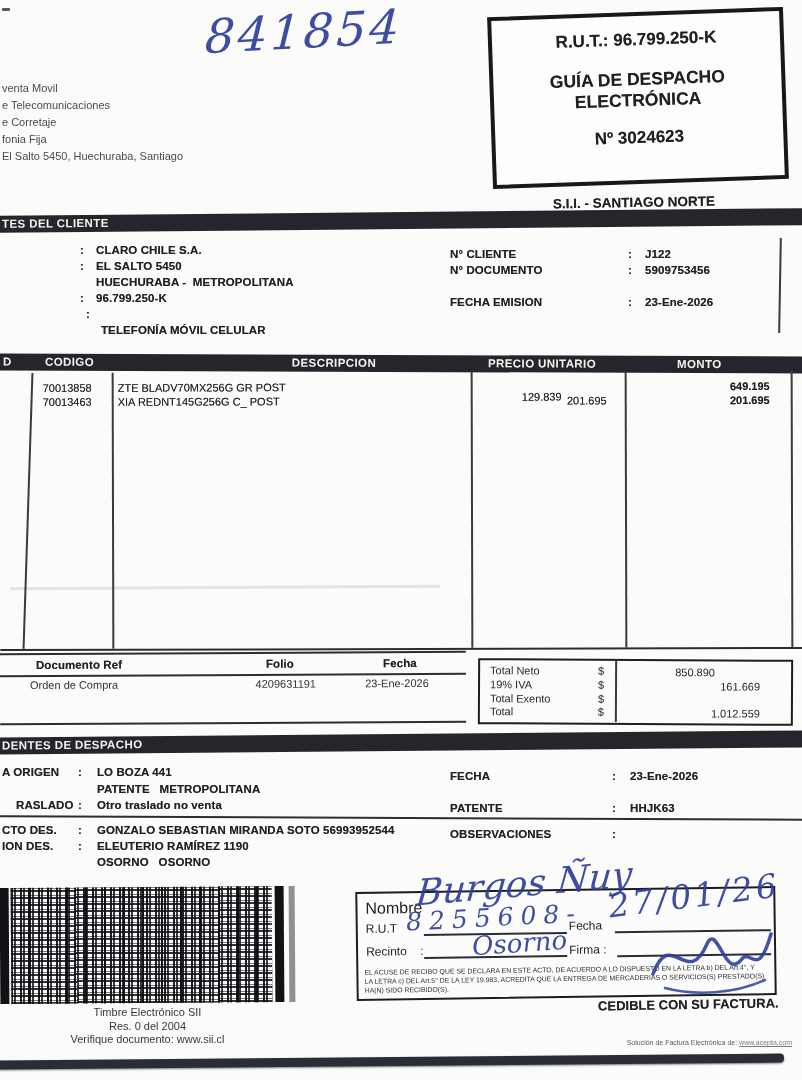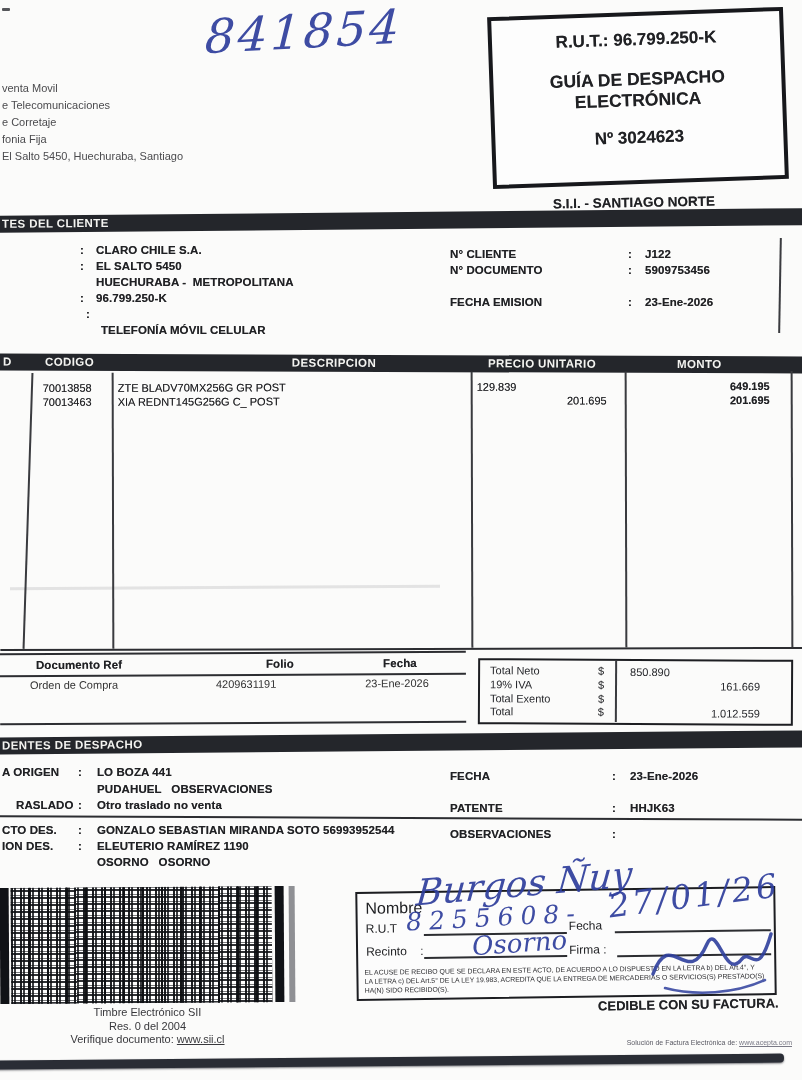"129.839" span.abs { text-align: left -> center; top: 9px -> 19px }
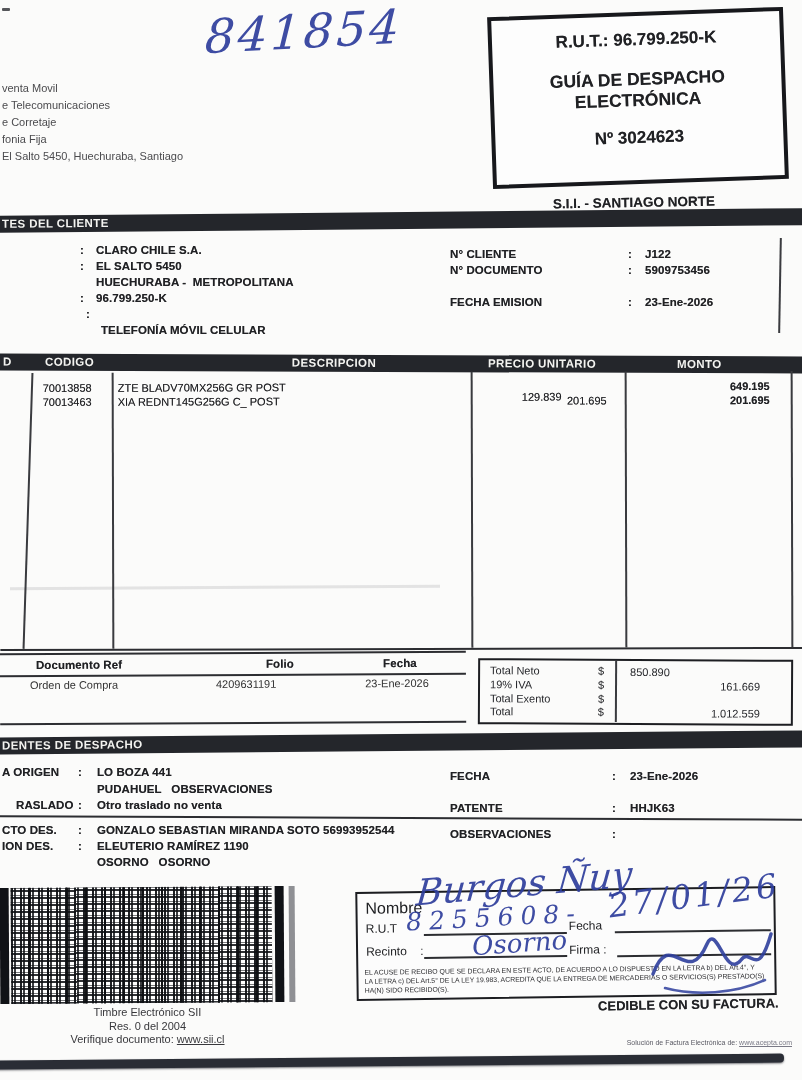"850.890" span.abs { text-align: left -> center }
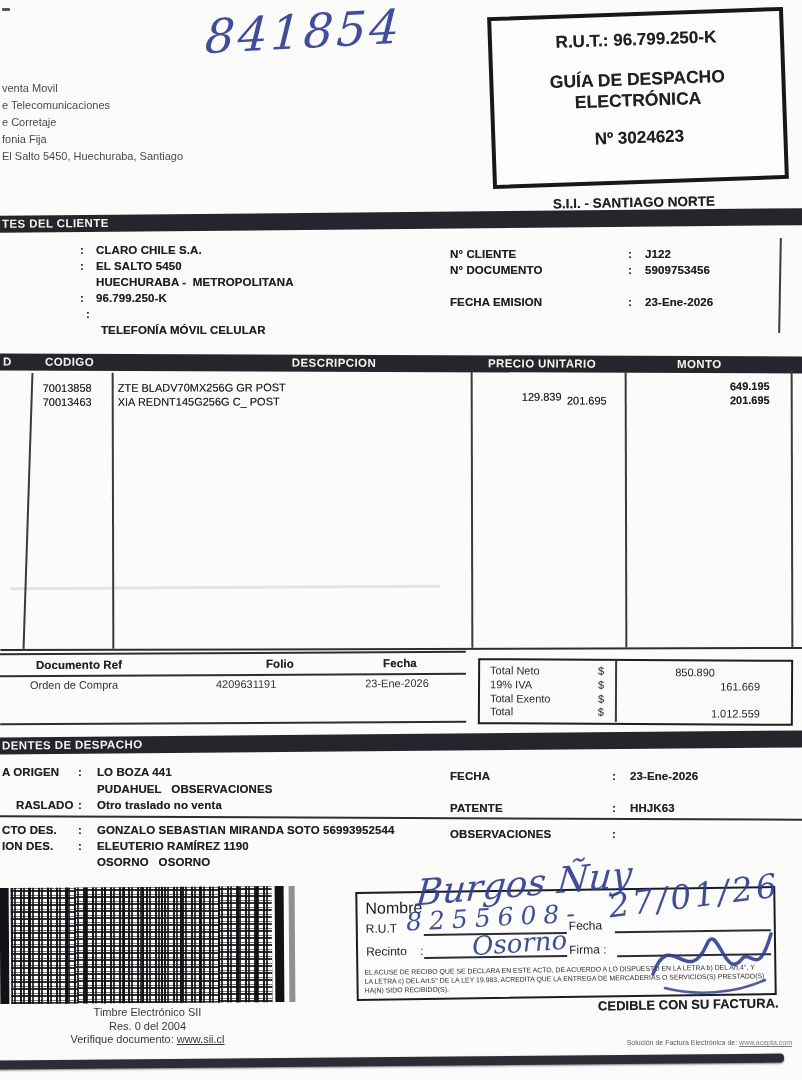"4209631191" span.abs { text-align: left -> right }
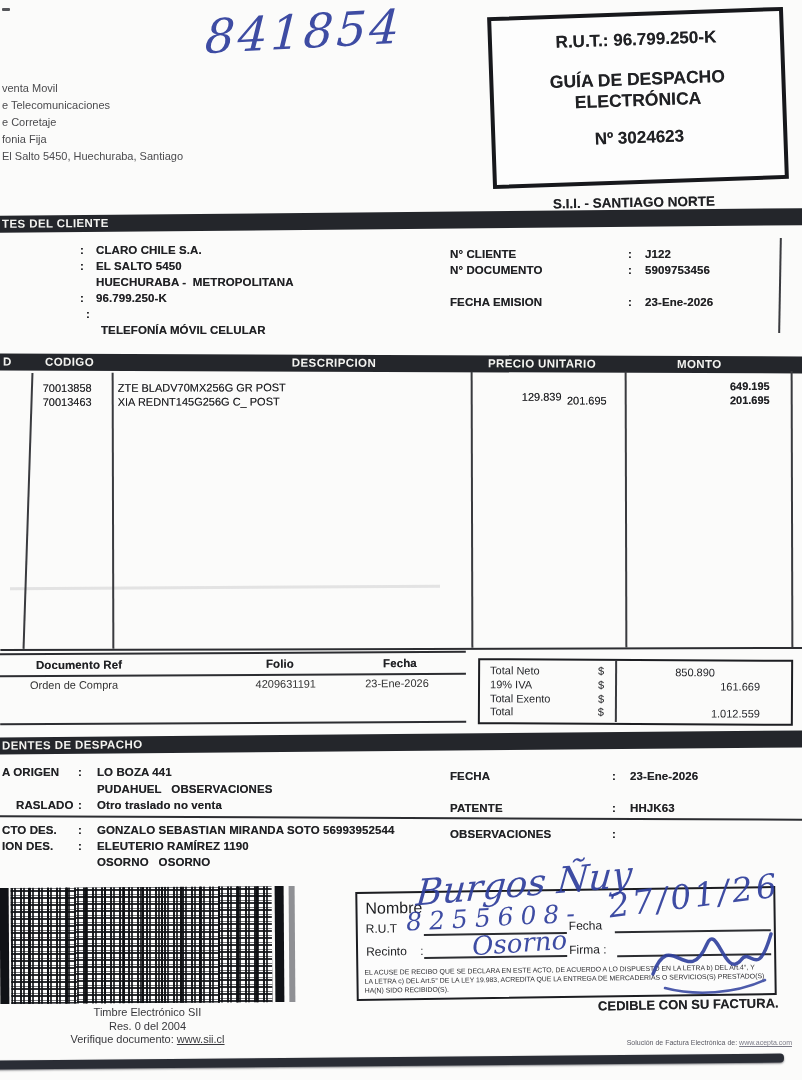"PUDAHUEL OBSERVACIONES" span.abs { text: PUDAHUEL   OBSERVACIONES -> PATENTE   METROPOLITANA }
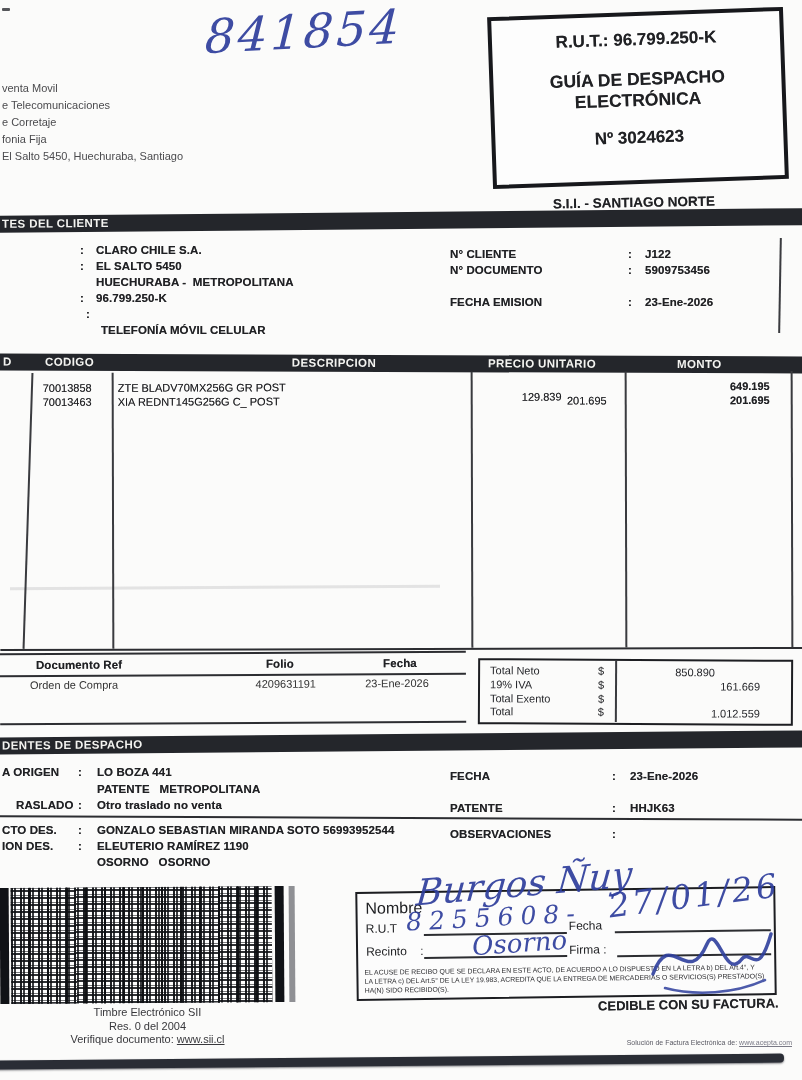"www.sii.cl" span { text-decoration: underline -> none }
